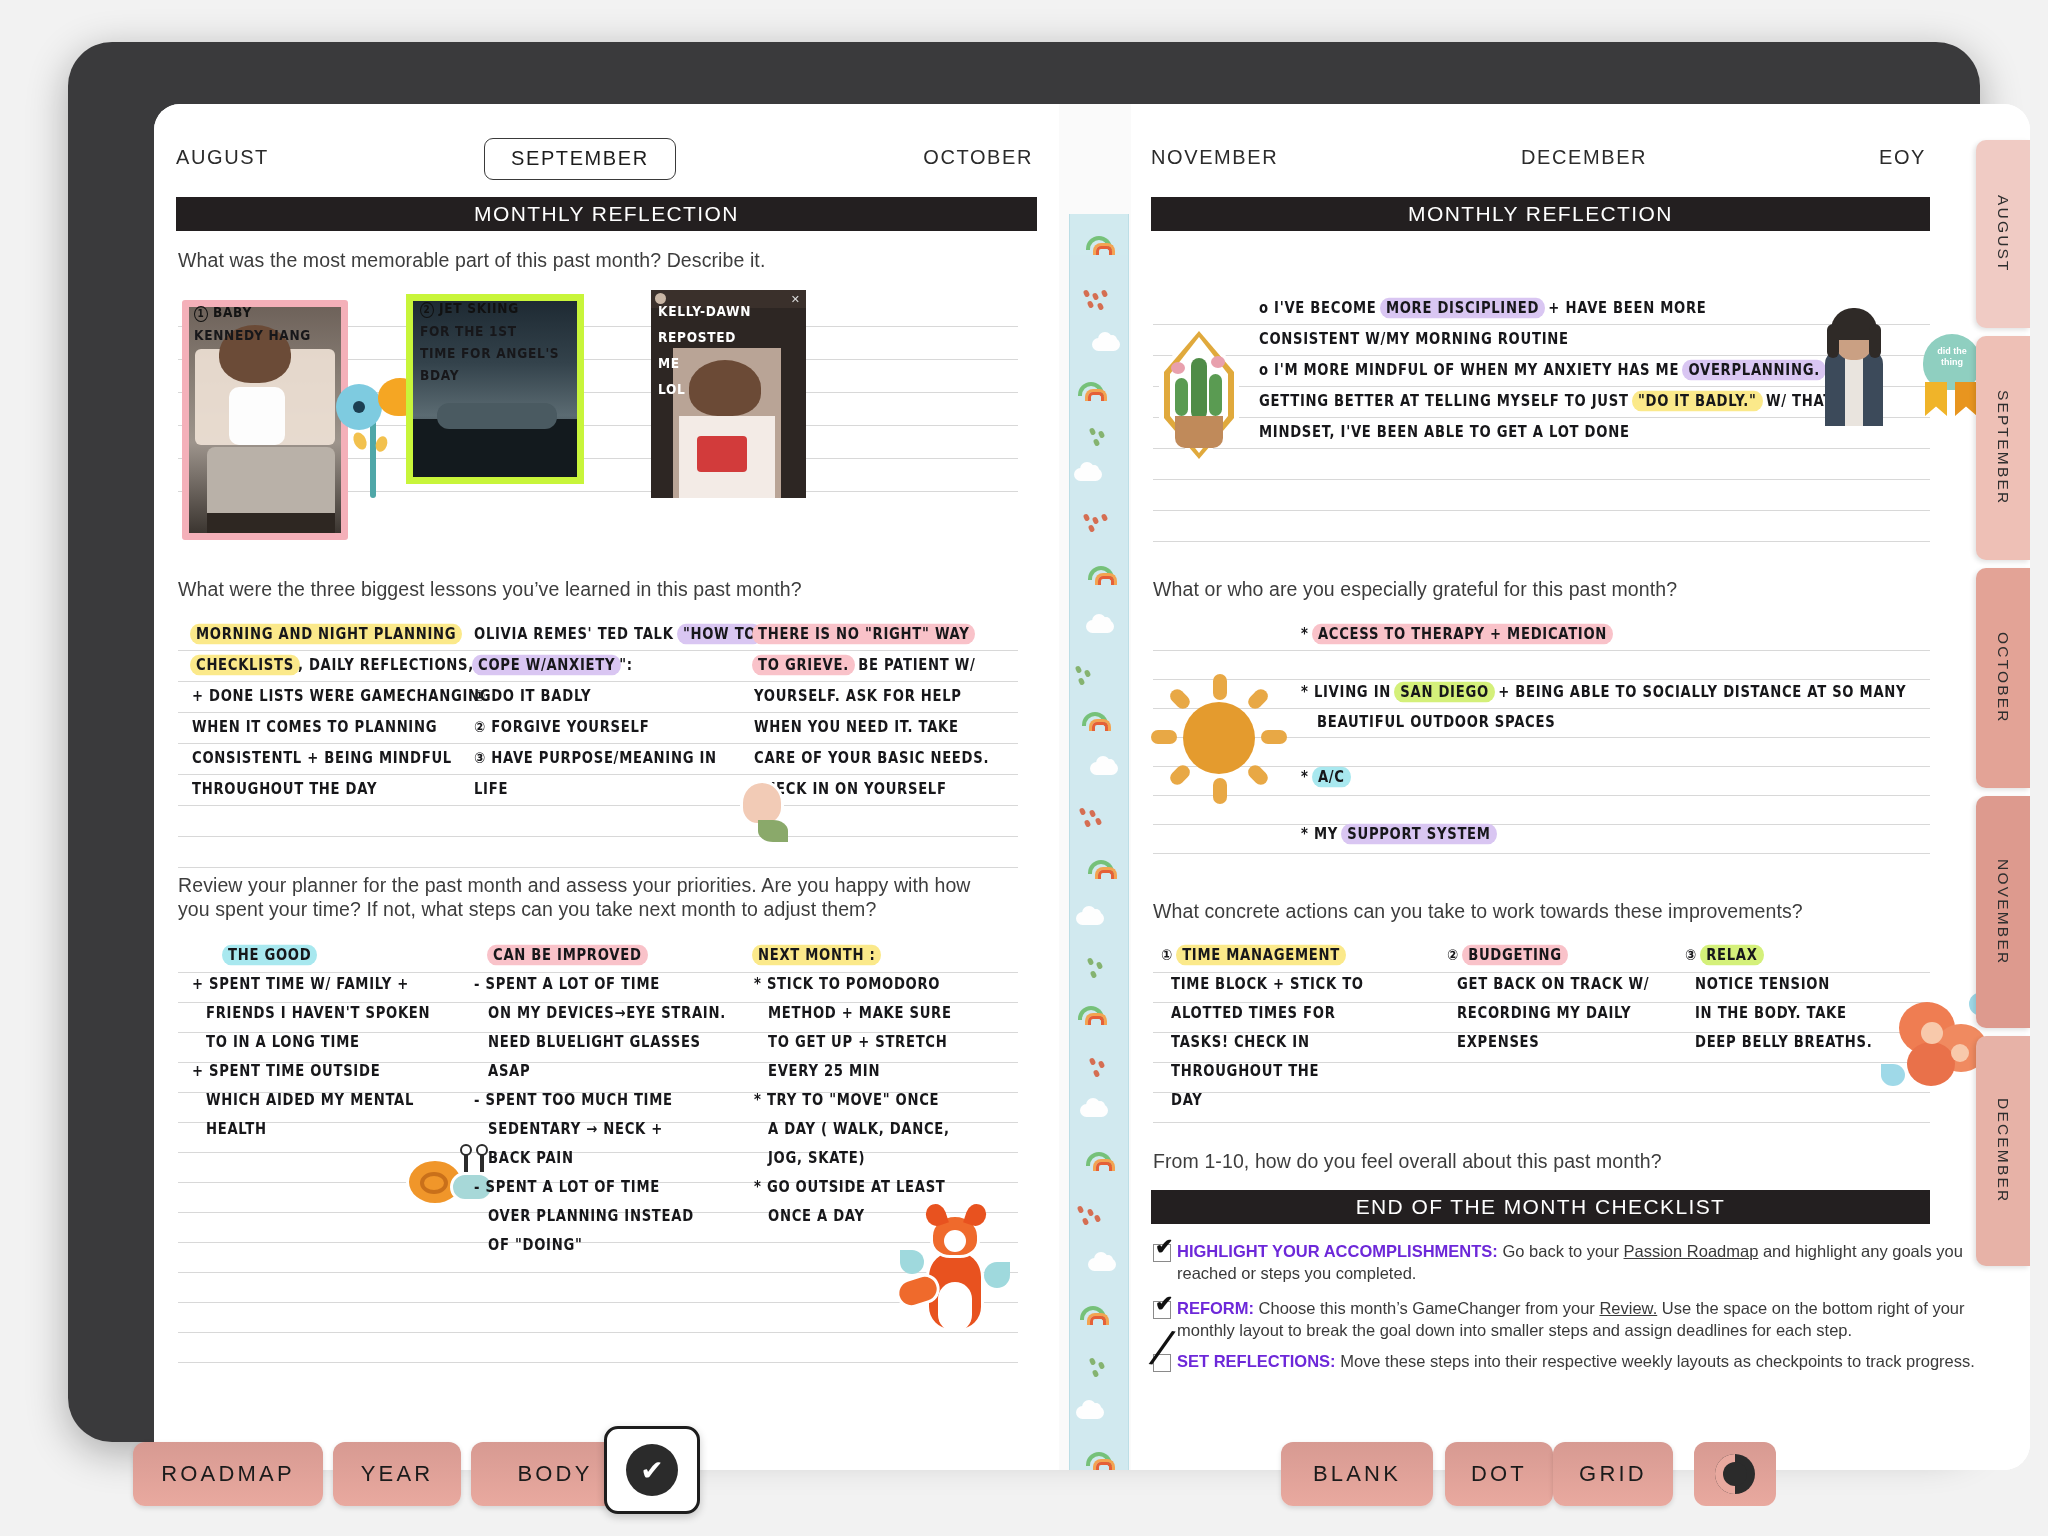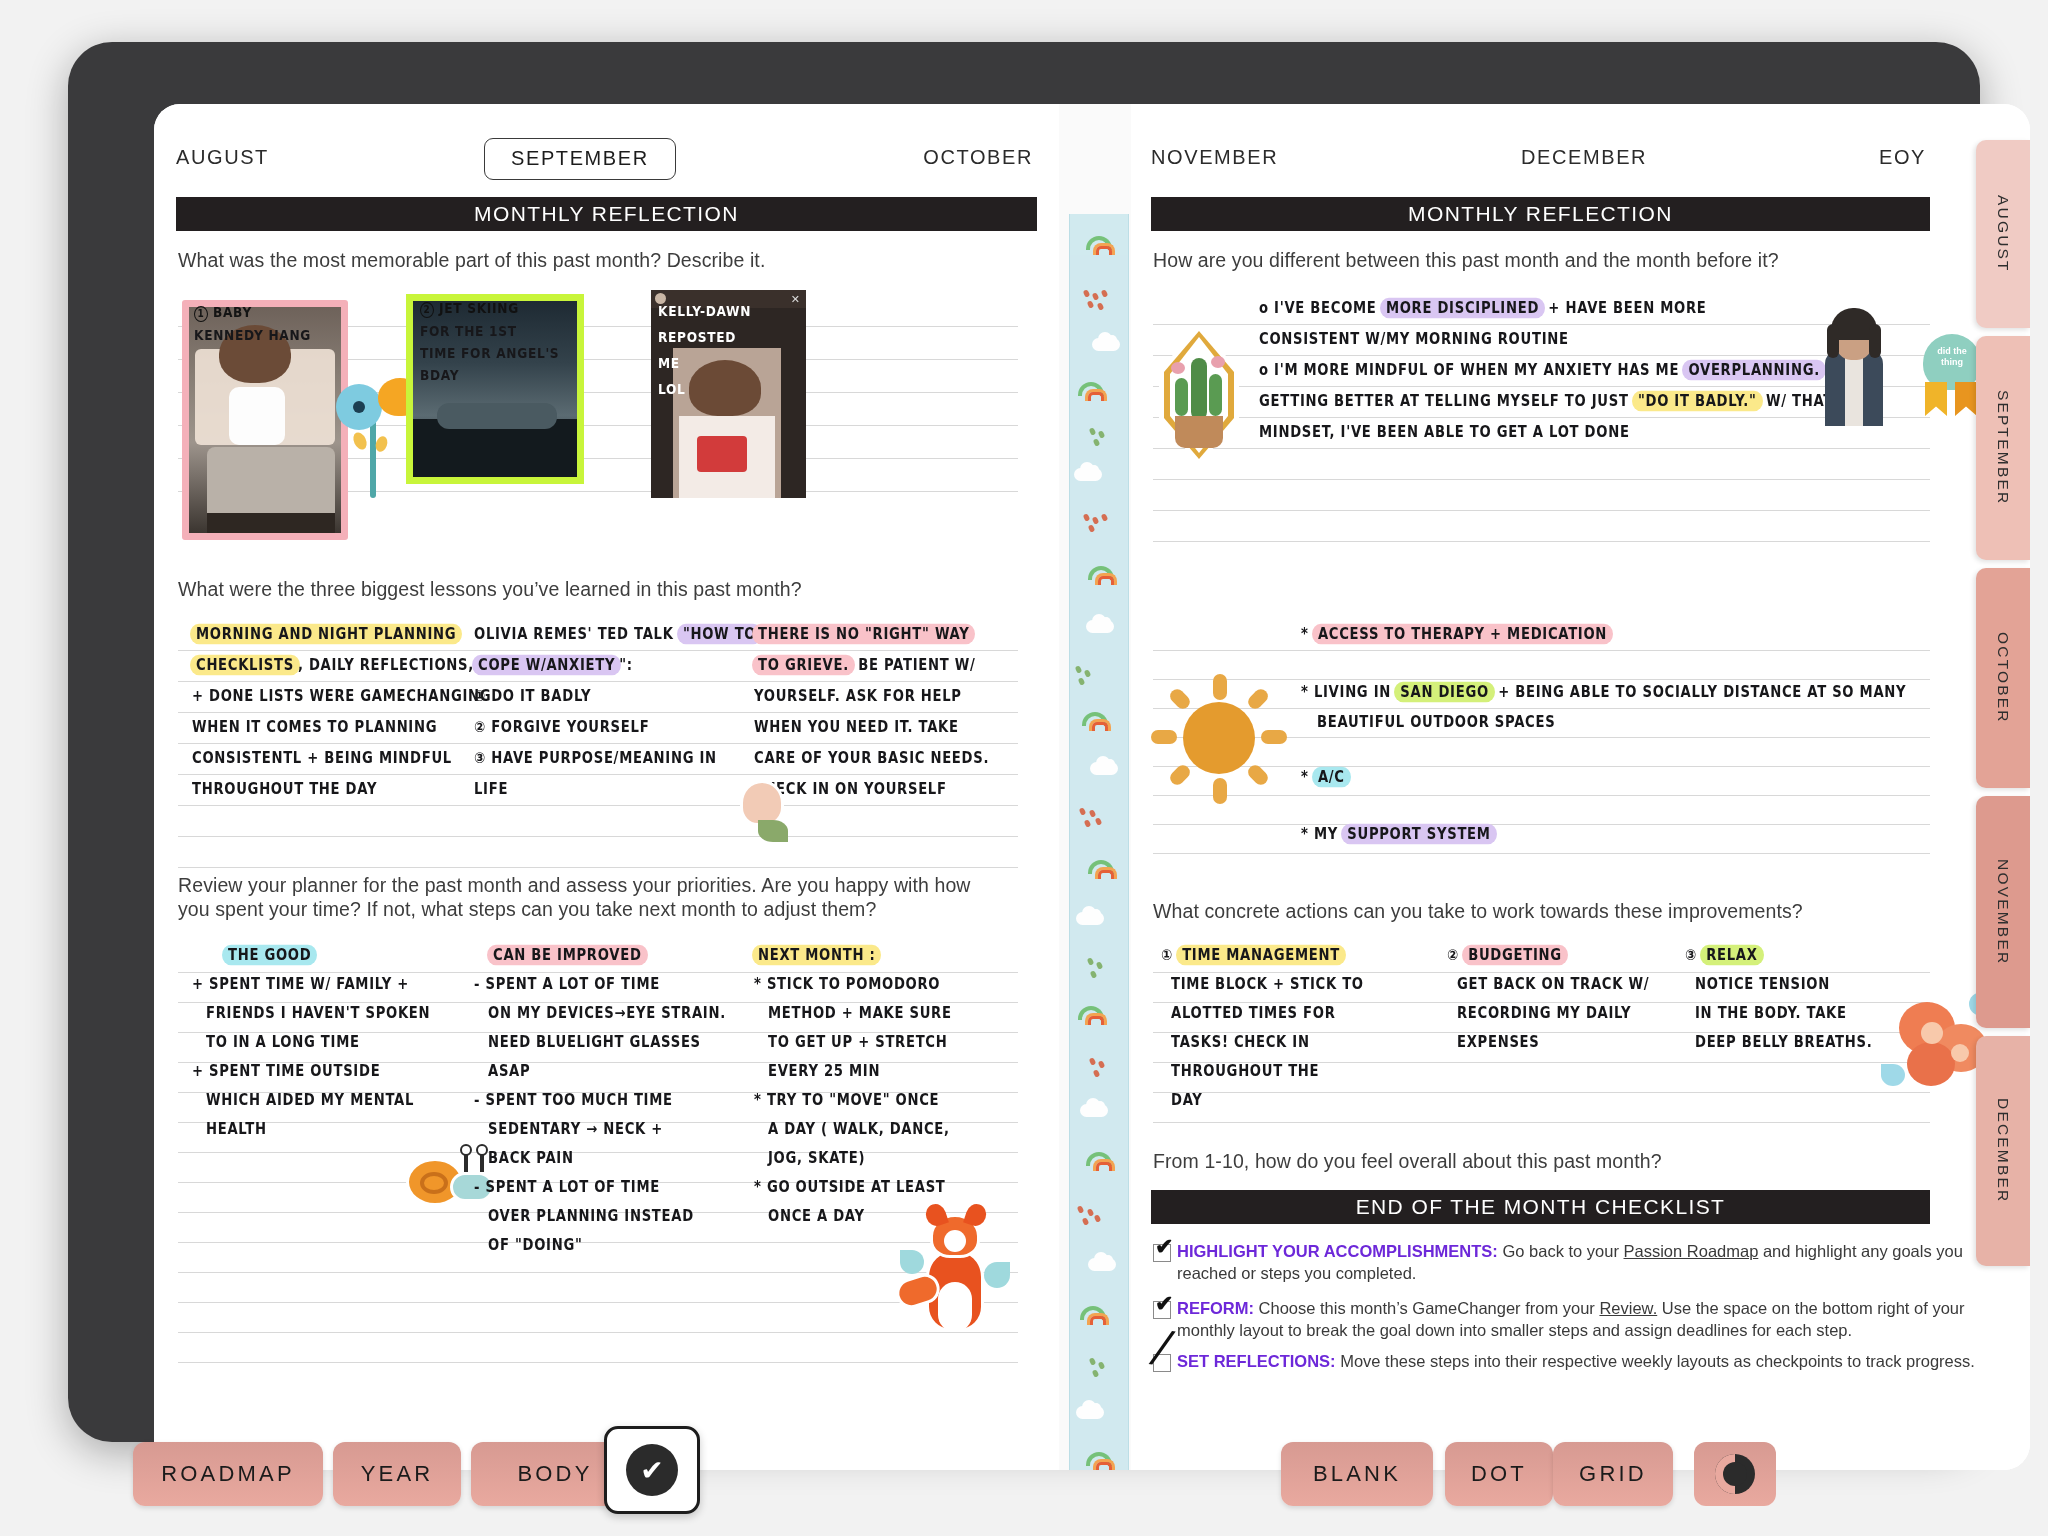"How are you different between" div.prompt { html: <div>How are you different between this past month and the month before it?</div> -> none }
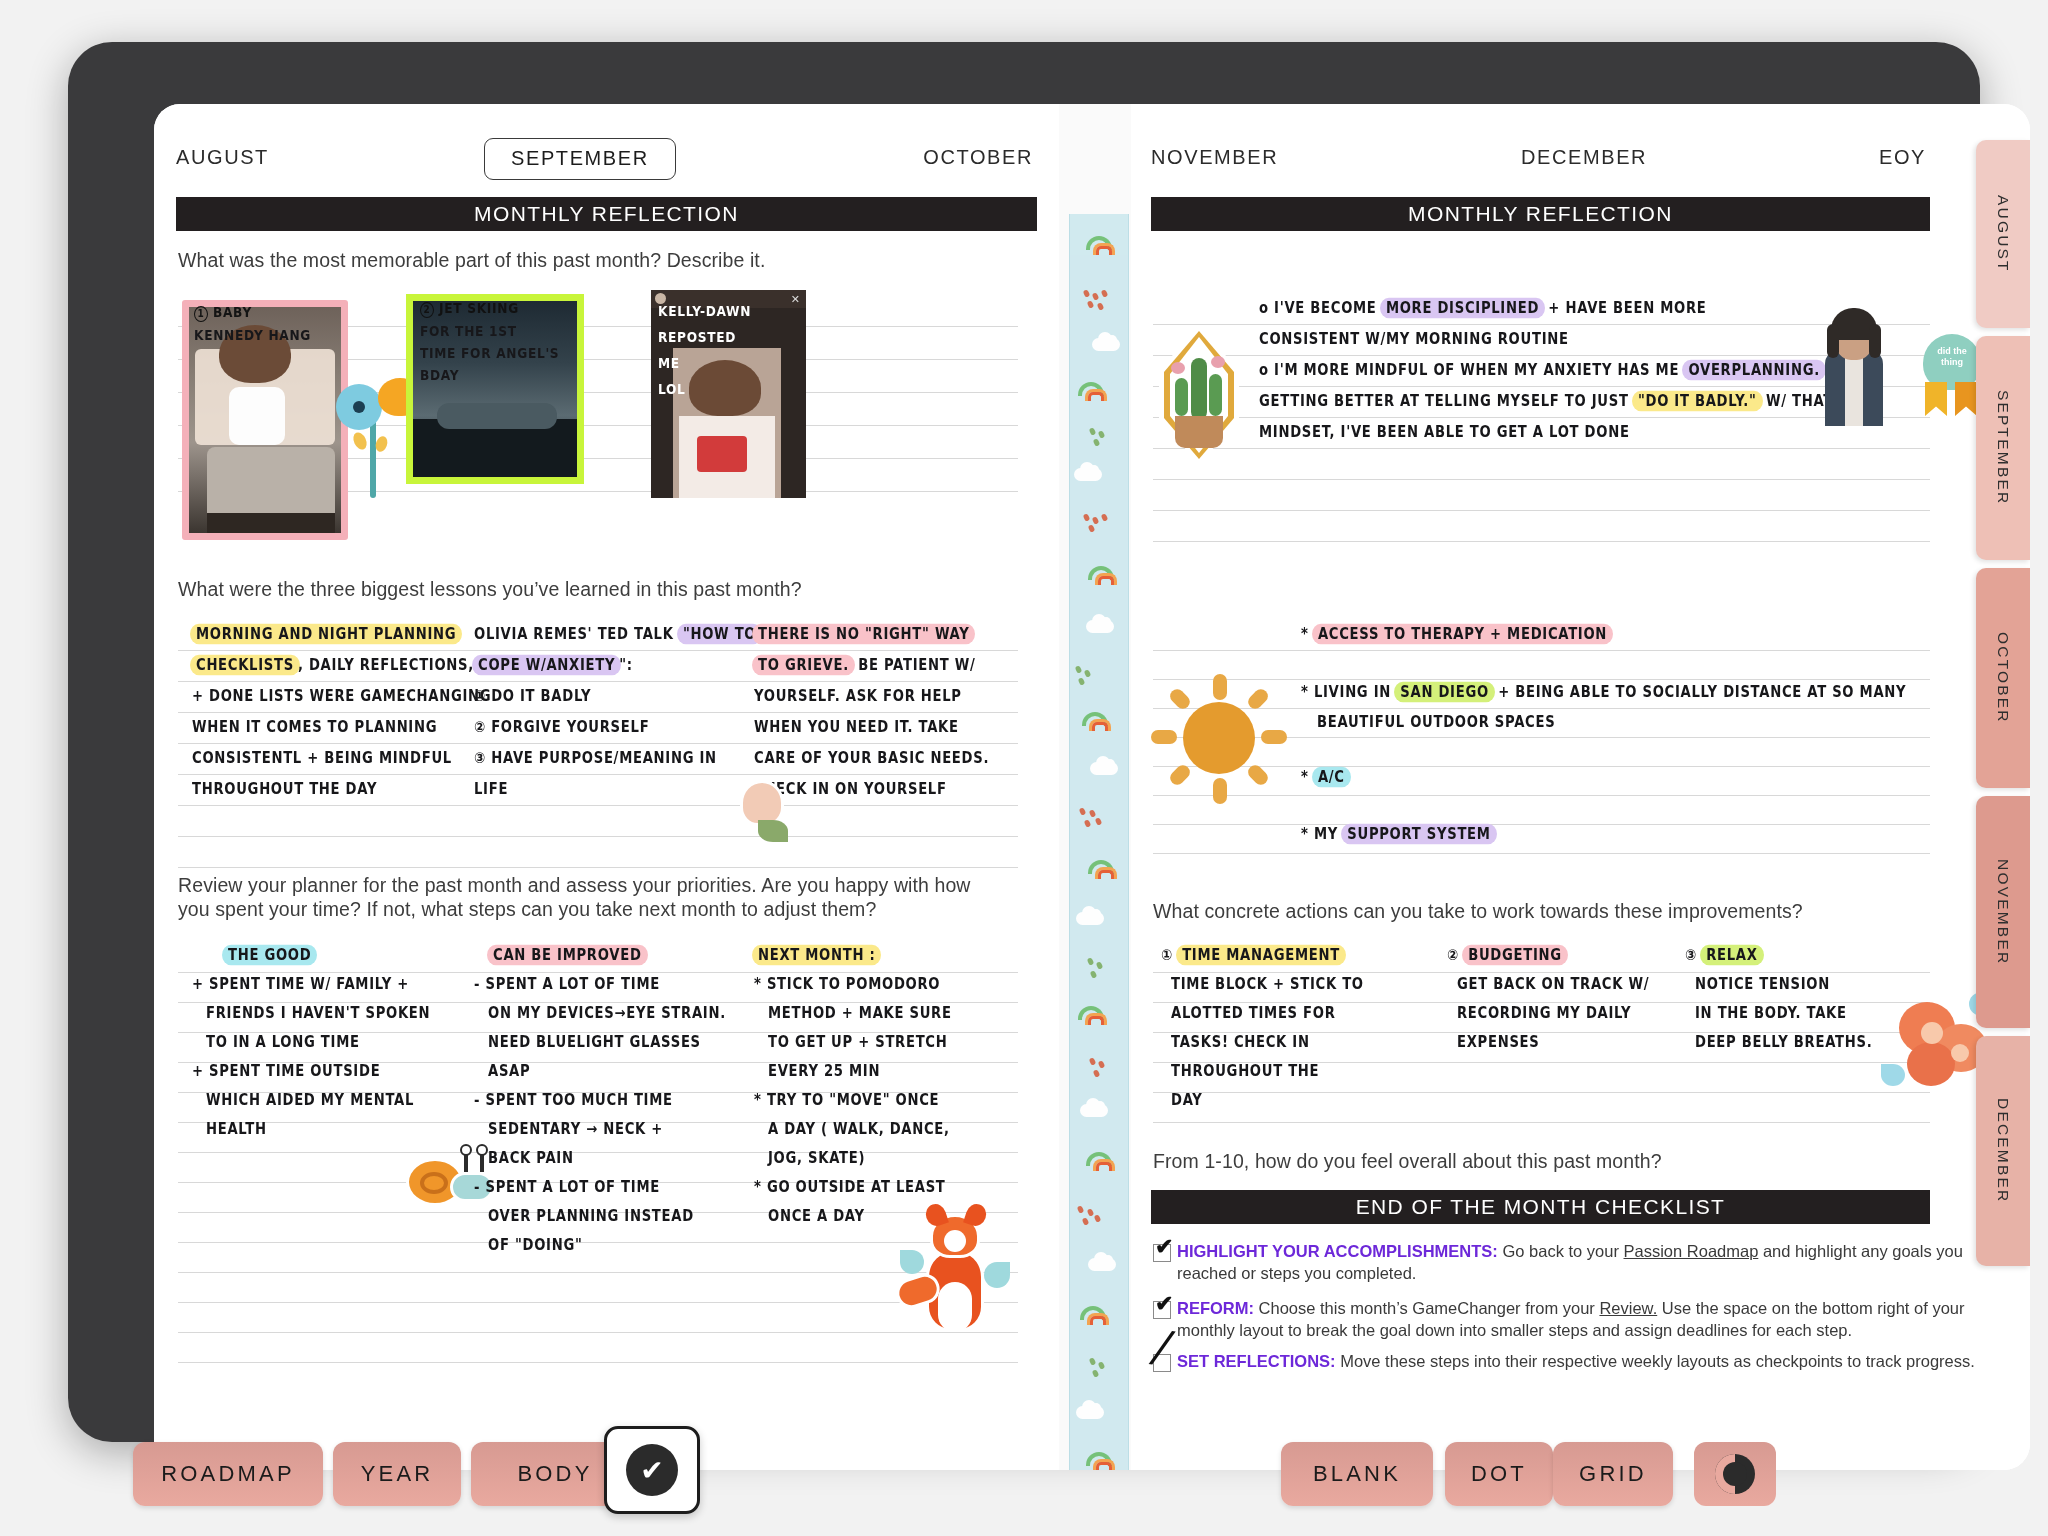"What or who are you" div.prompt { html: none -> <div>What or who are you especially grateful for this past month?</div> }
